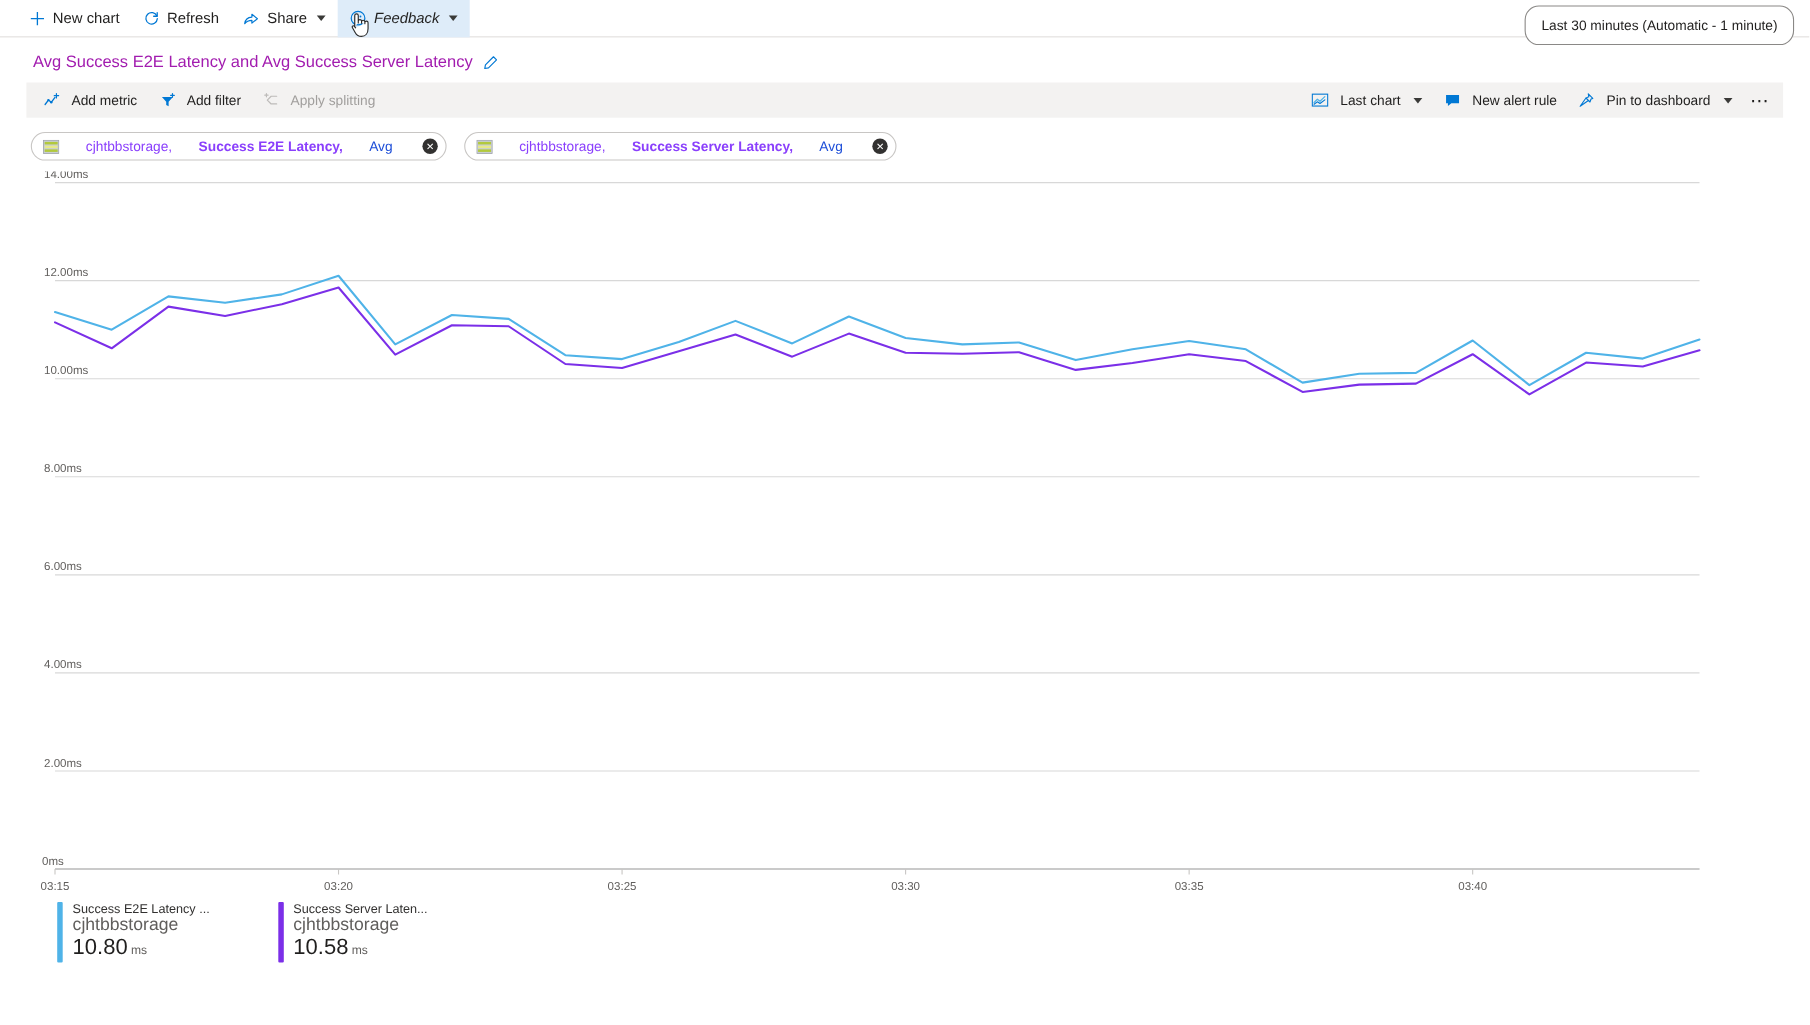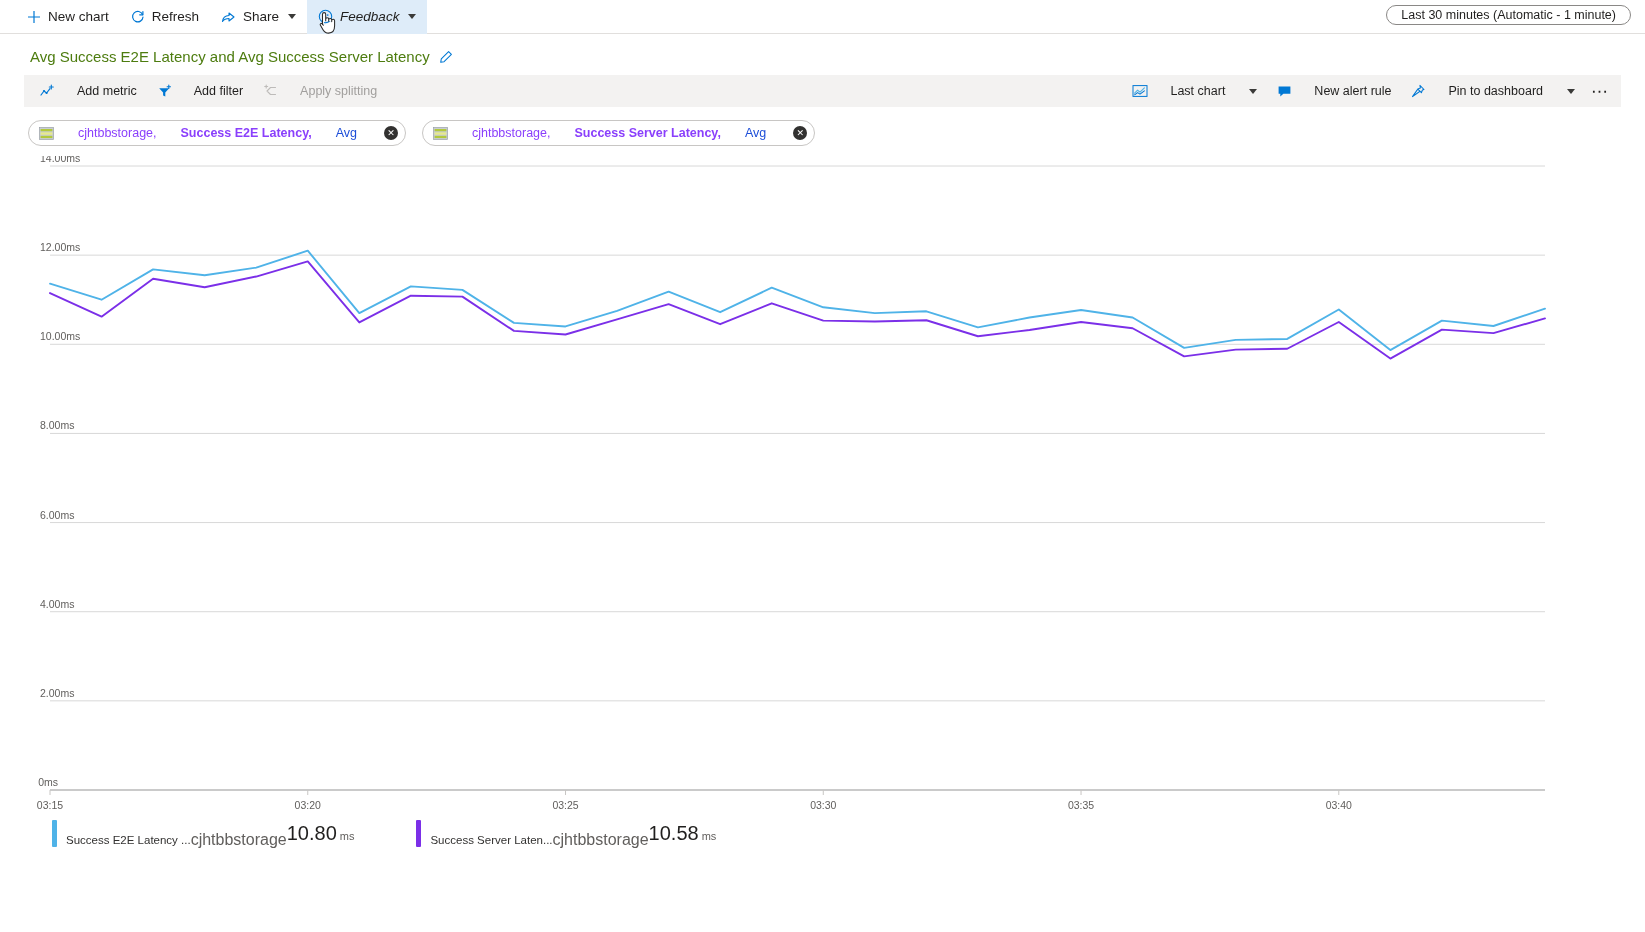"Last 30 minutes (Automatic -" .timepicker { height: 20px -> 36px }
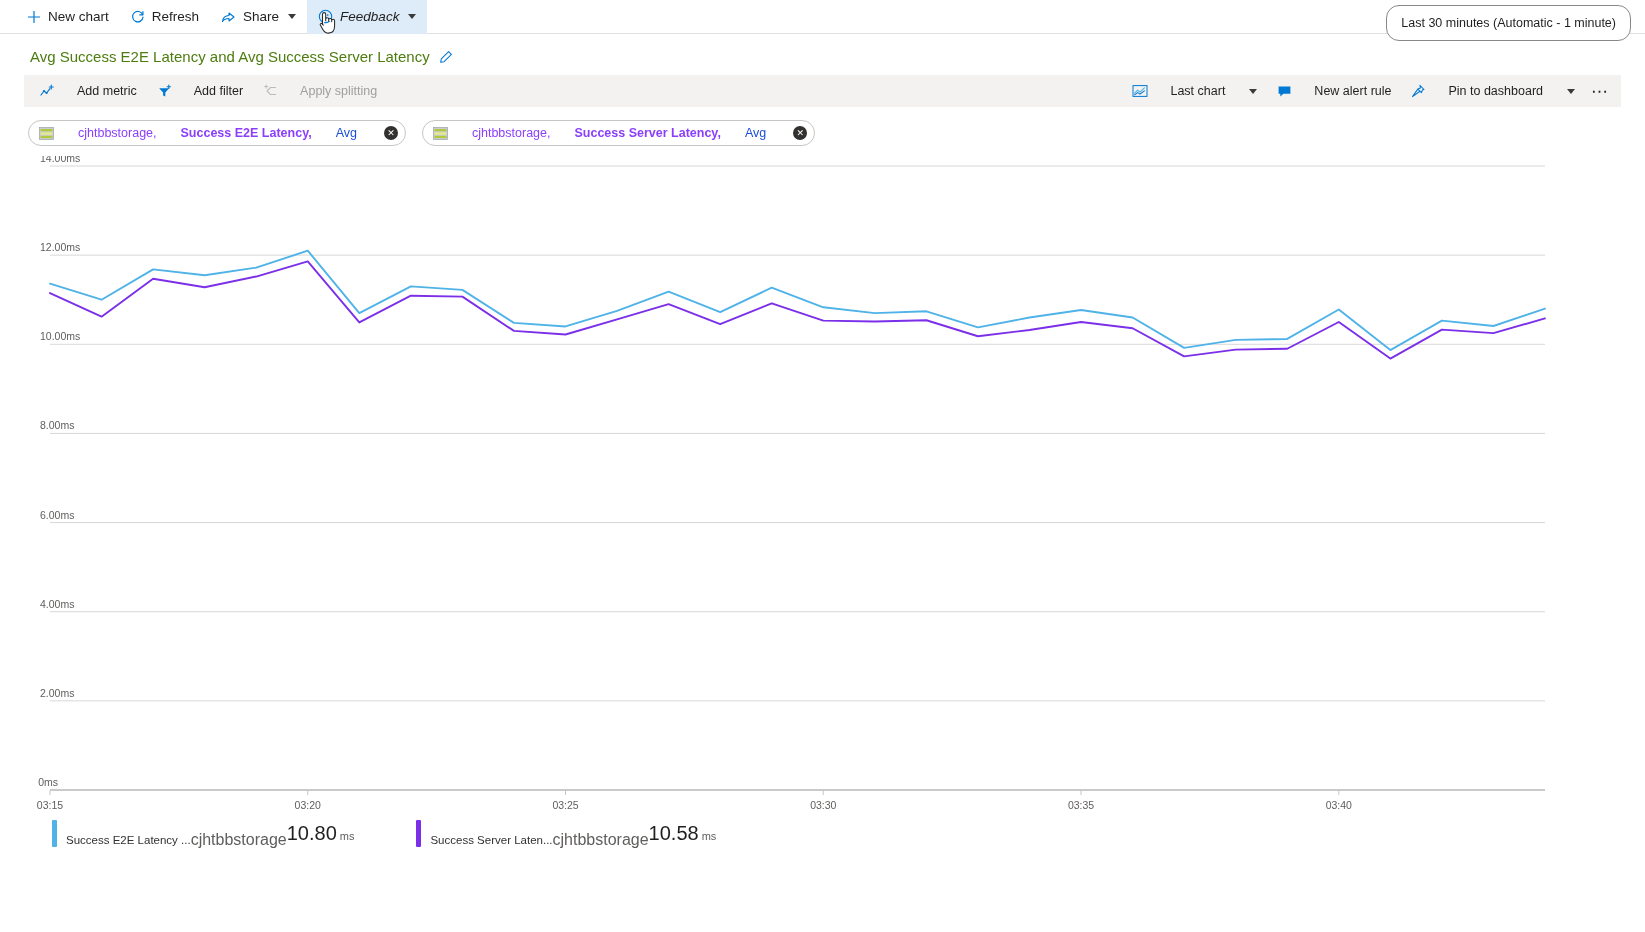"Avg Success E2E Latency and" .charttitle { color: #4d7c0f -> #a21caf }
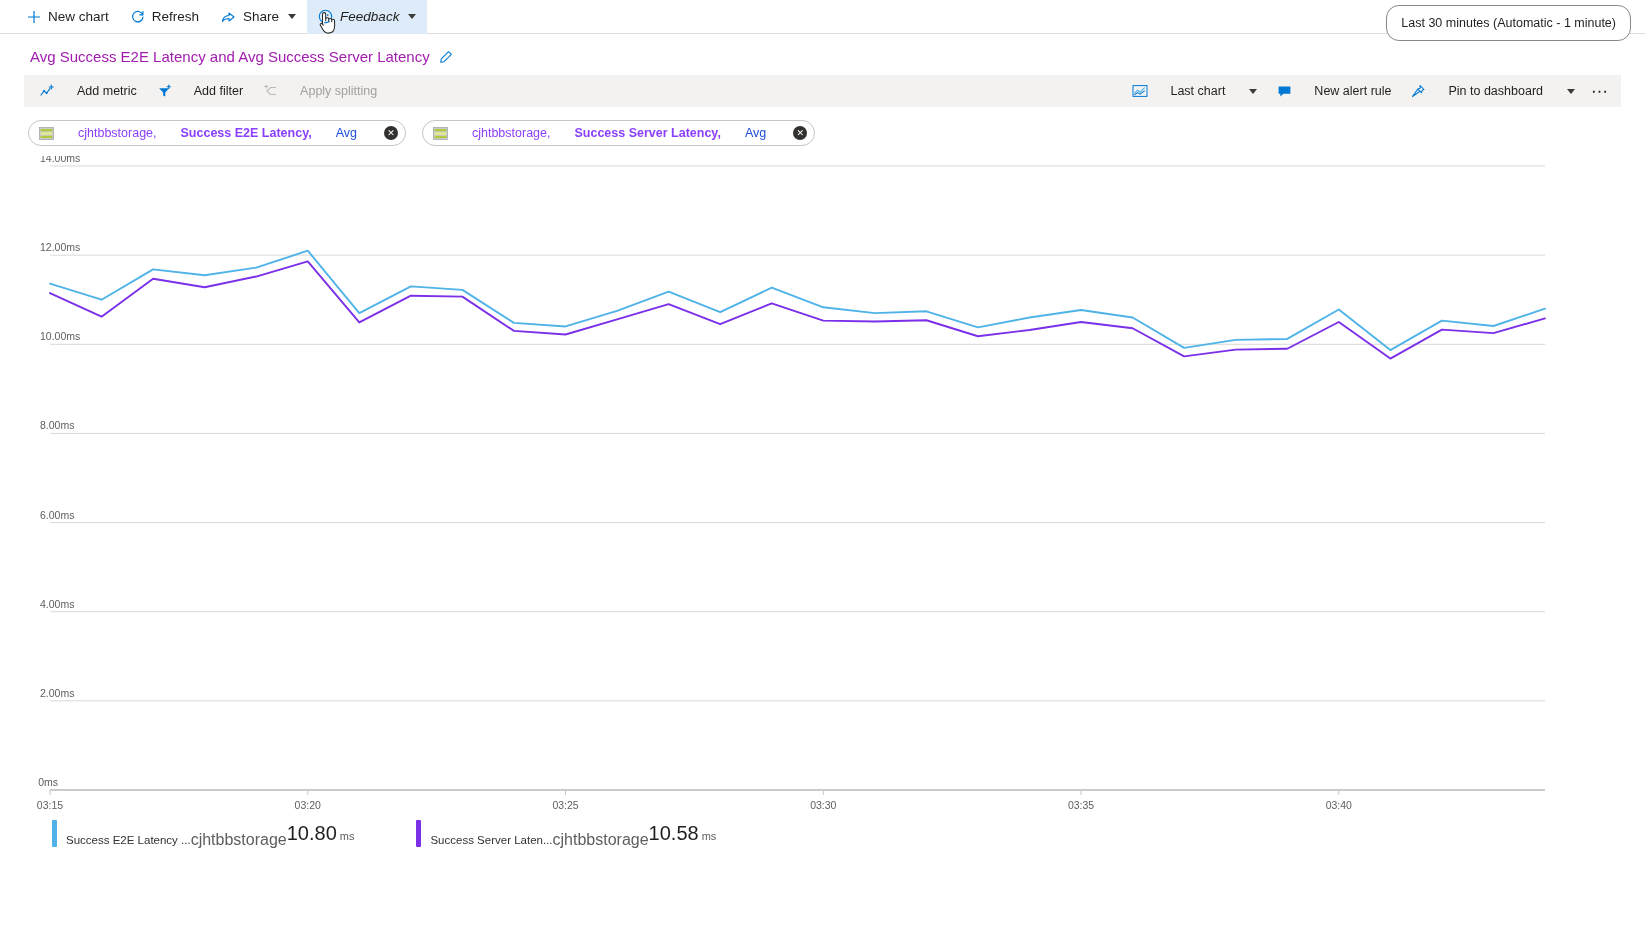"Add metric" .tbtn { gap: 22px -> 10px }
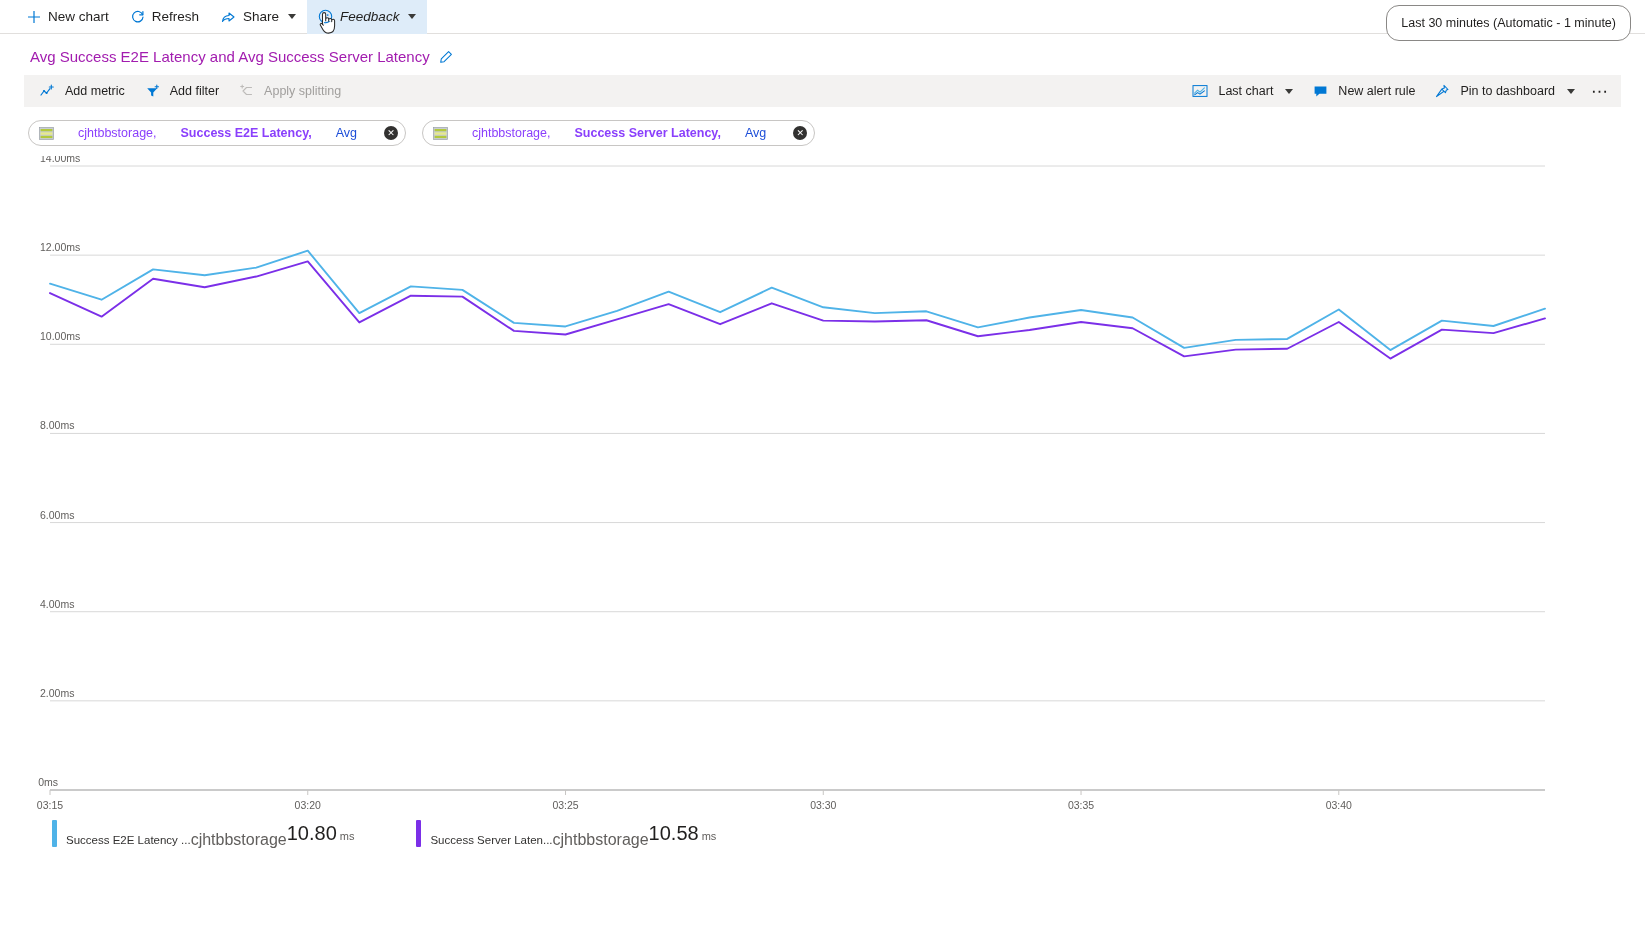"Success E2E Latency ..." .leglines { align-items: flex-end -> none; flex-direction: row -> column }
